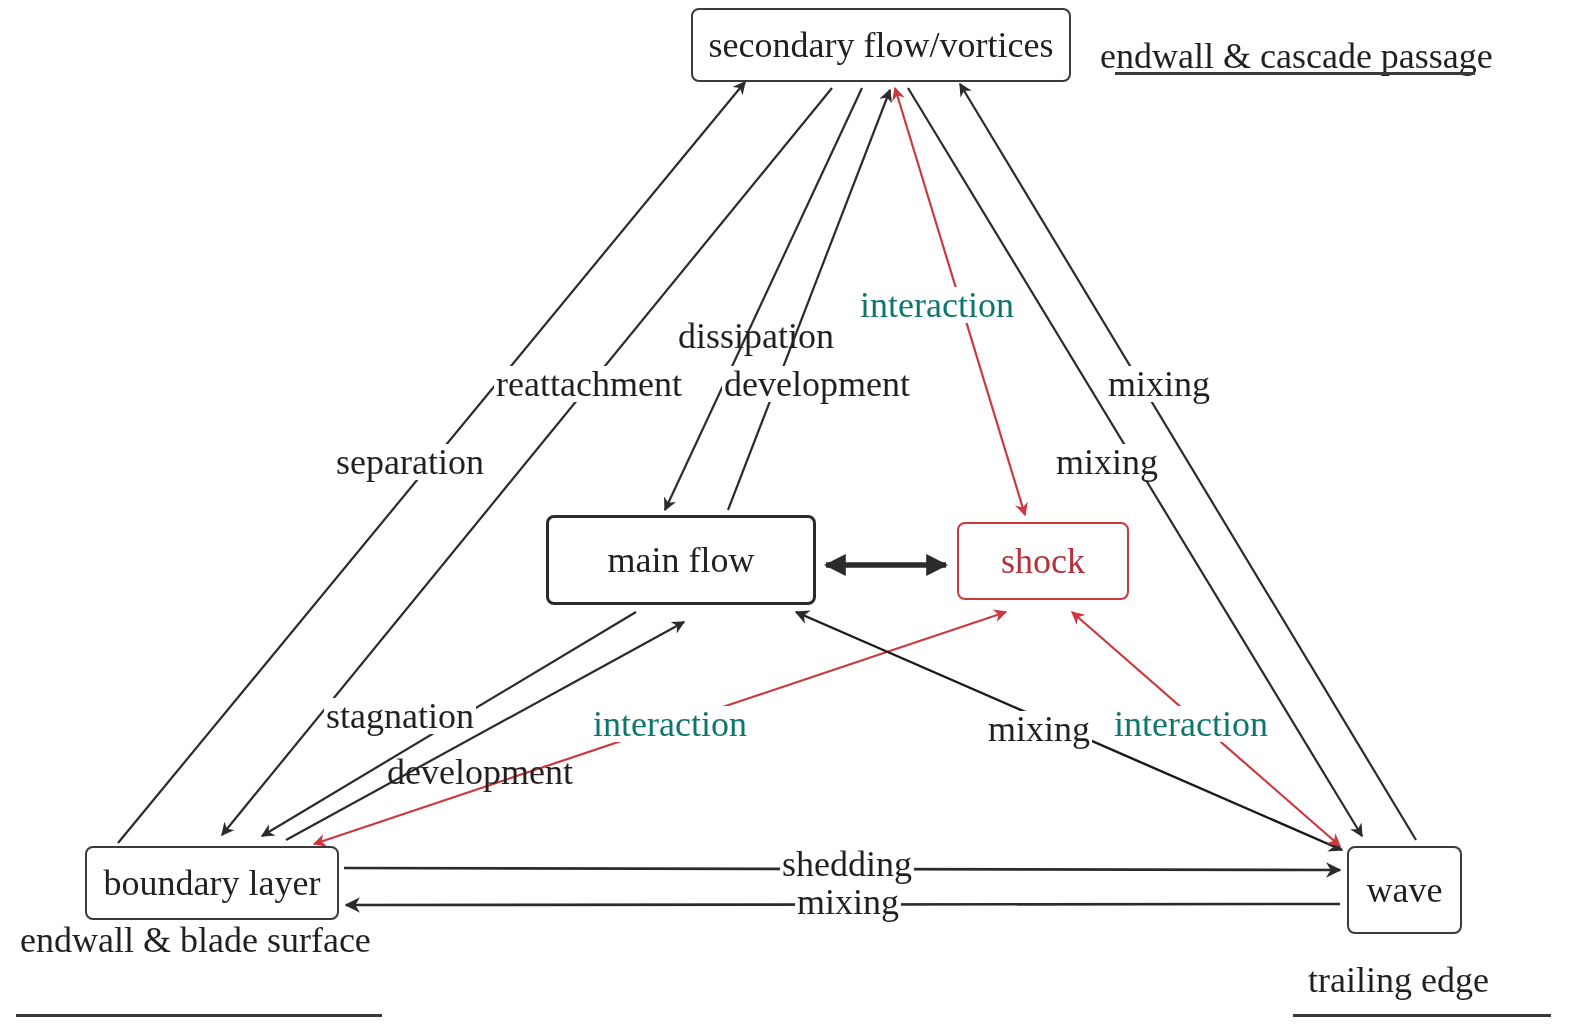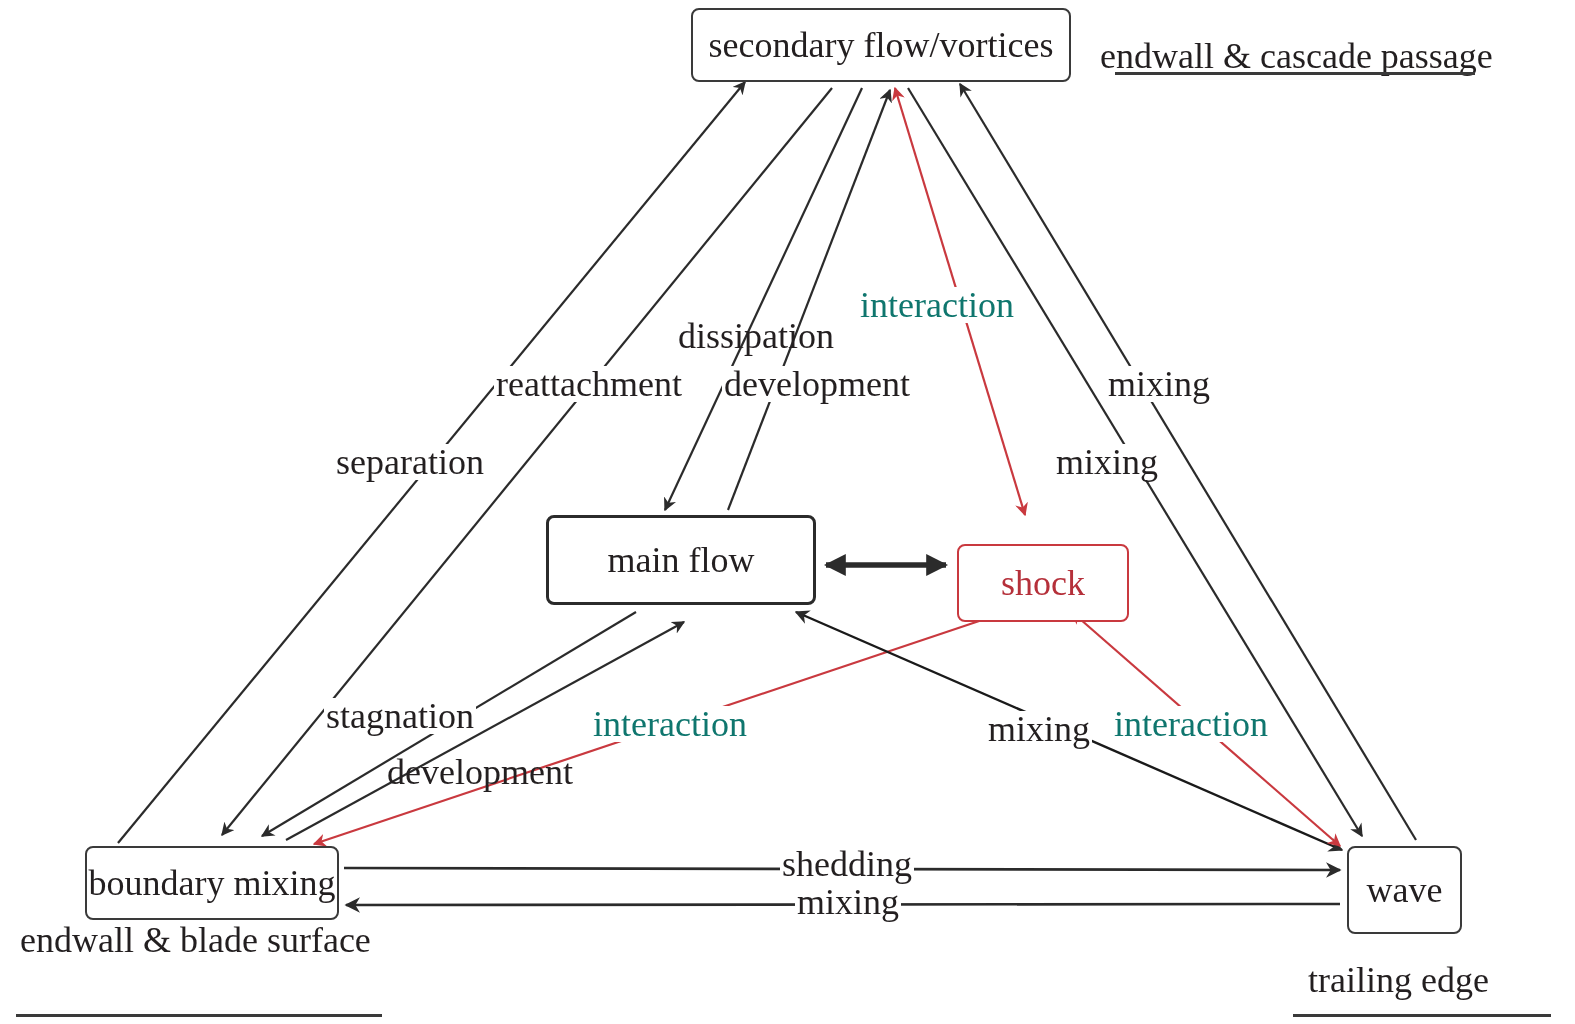"shock" .node.red { margin-top: 22px -> none }
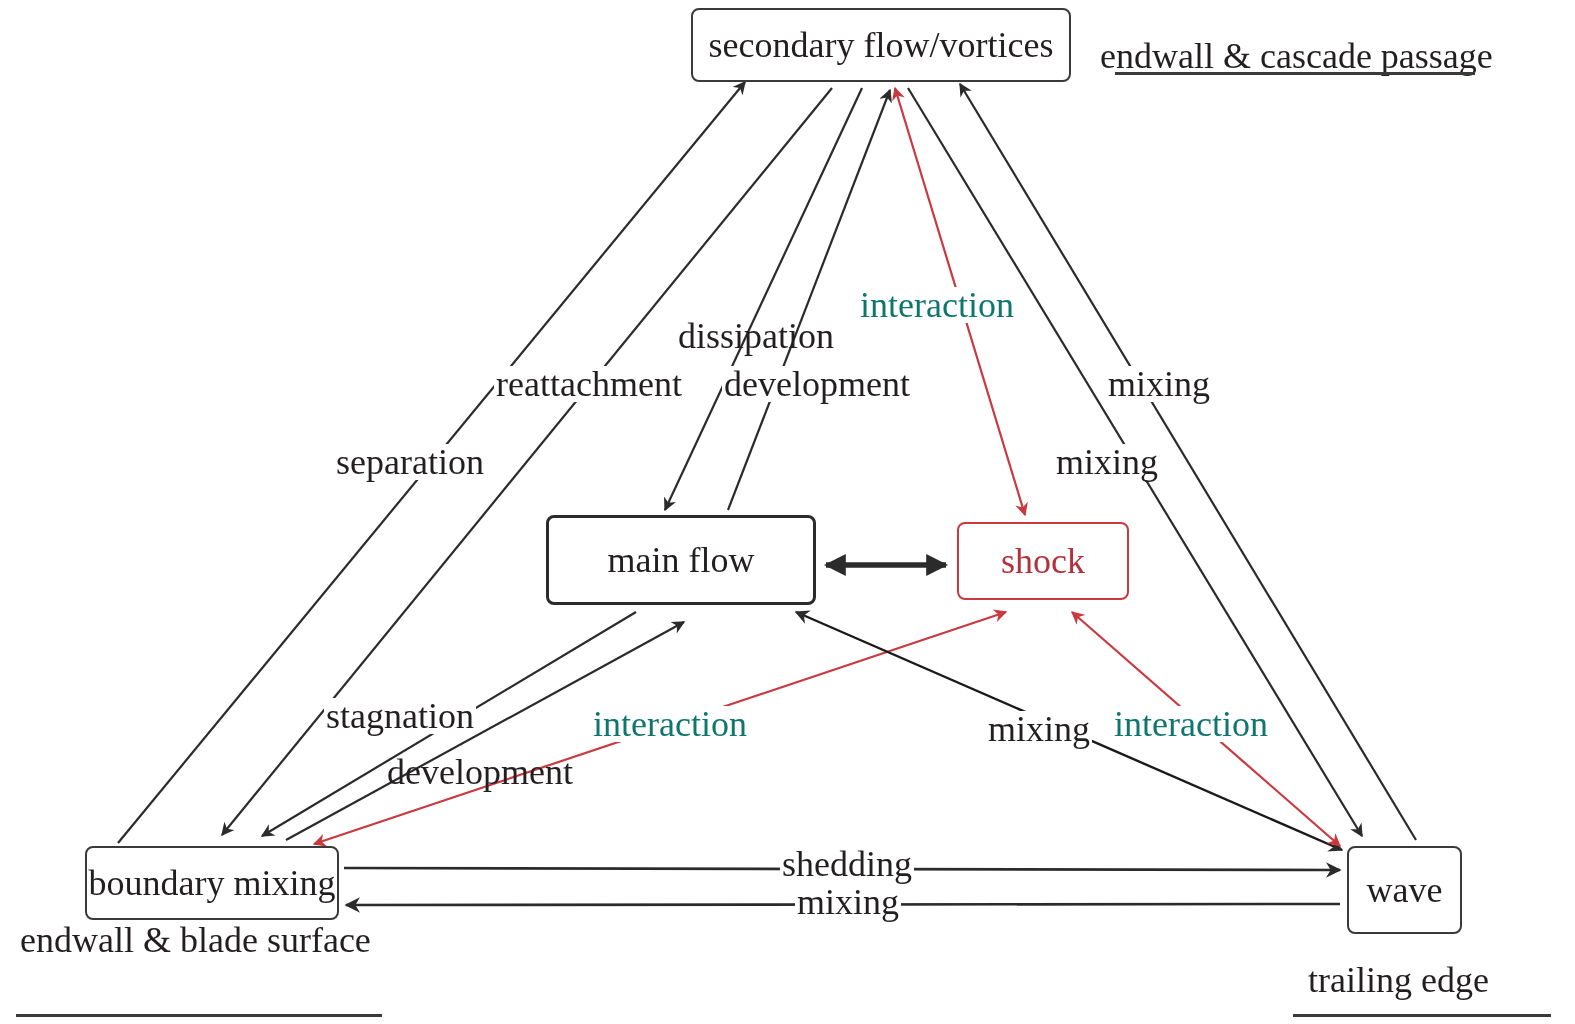"boundary mixing" span { text: mixing -> layer }
